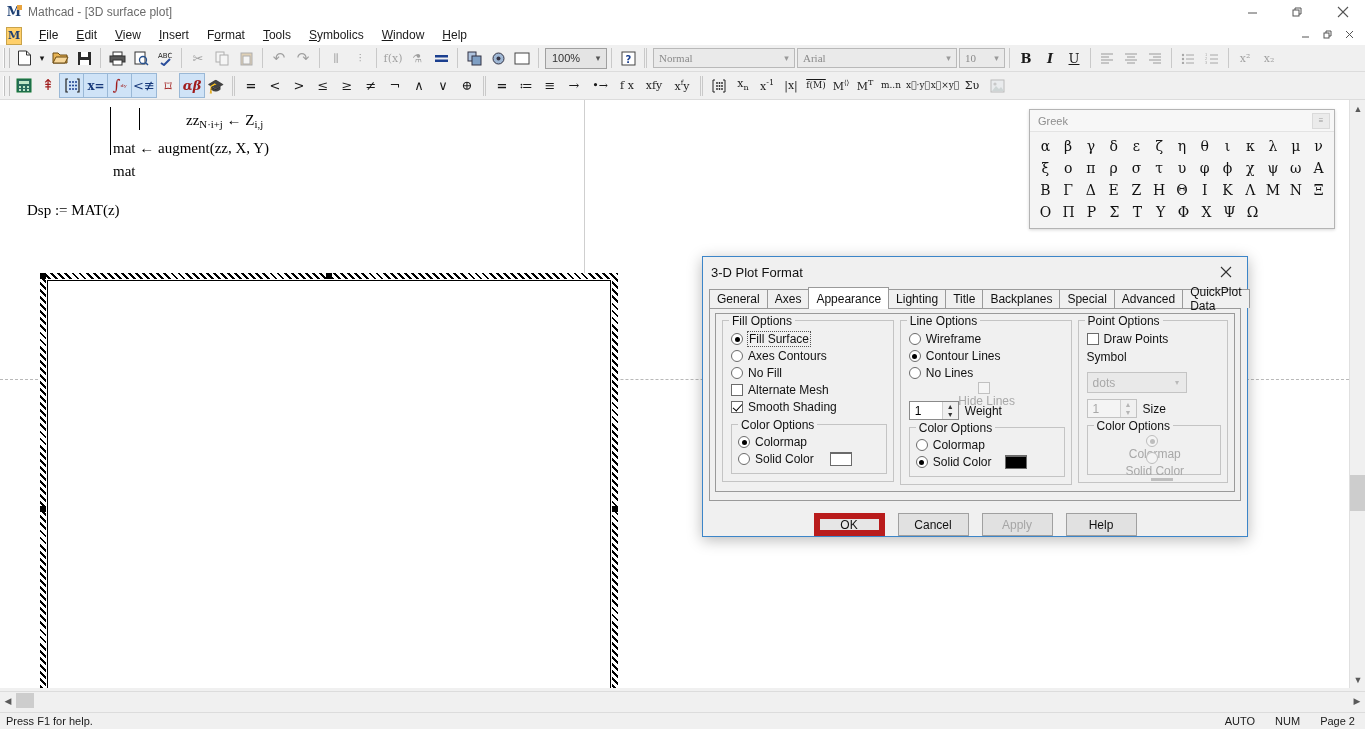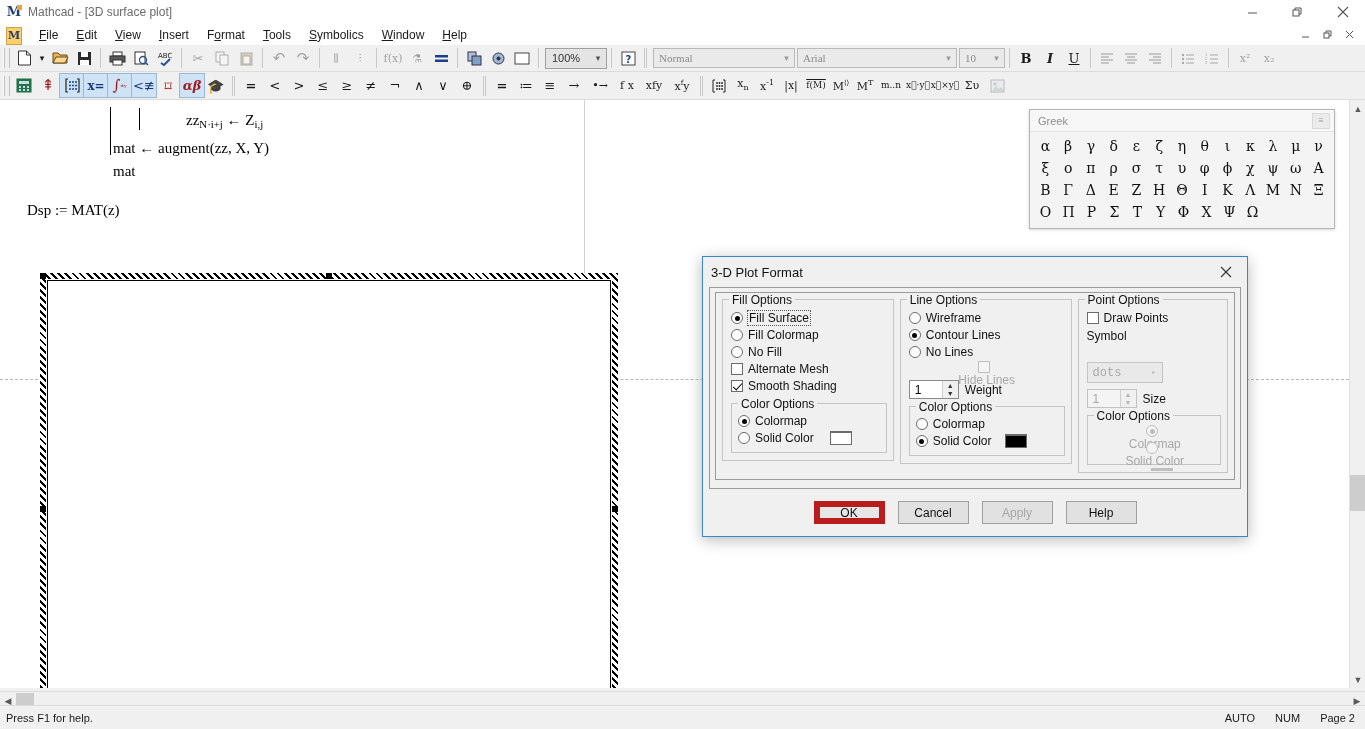"General" div.tabstrip { html: none -> <div> <div>General</div> <div>Axes</div> <div>Appearance</div> <div>Lighting</div> <div>Title</div> <div>Backplanes</div> <div>Special</div> <div>Advanced</div> <div>QuickPlot Data</div> </div> }
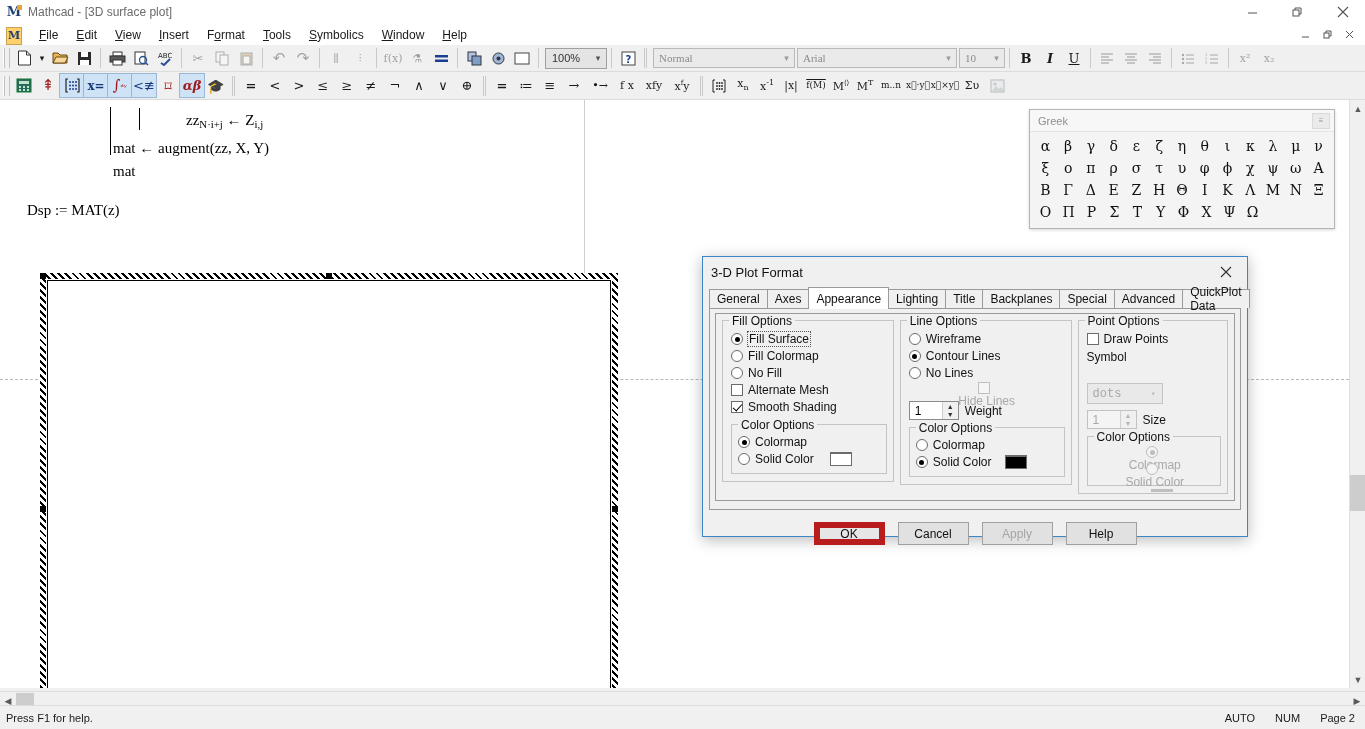"Fill Colormap" span.olabel { text: Fill Colormap -> Axes Contours }
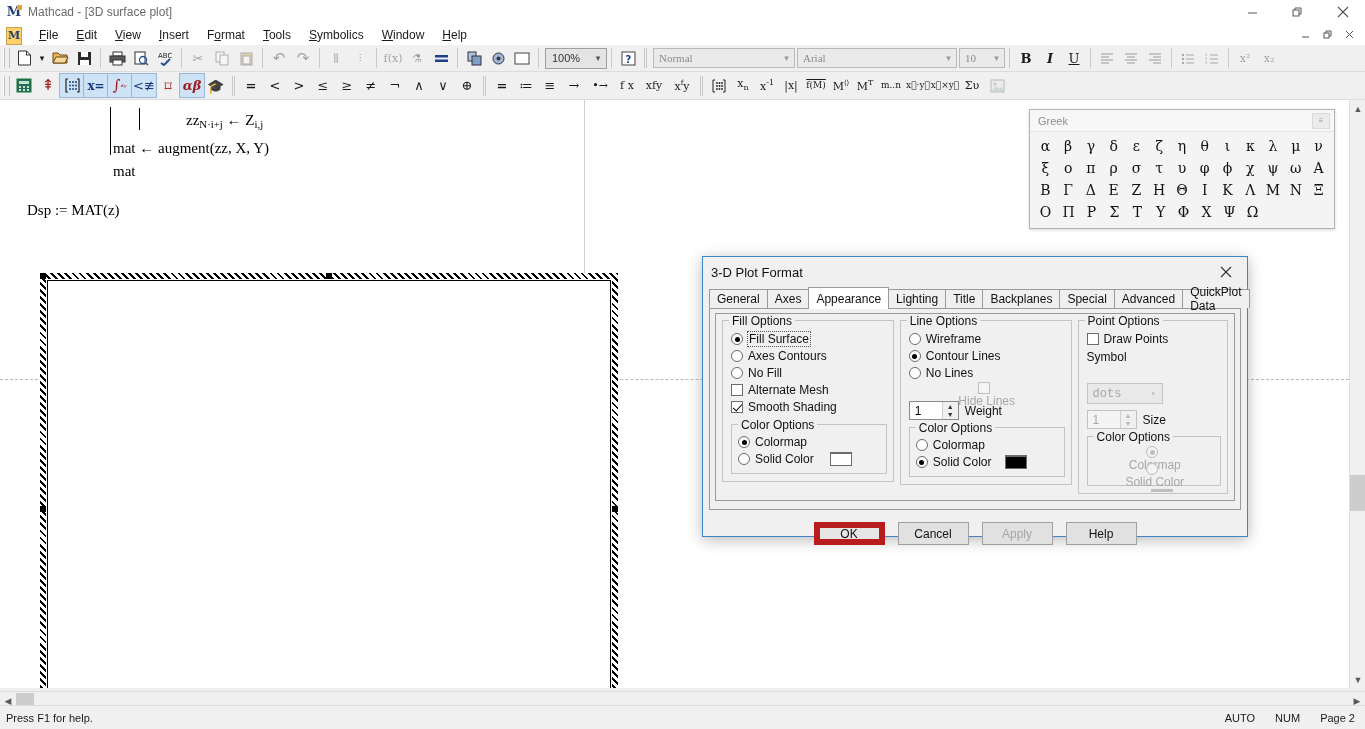"dots" div.sel { font-family: Liberation Mono, monospace -> none; margin-top: 18px -> 7px; width: 76px -> 100px }
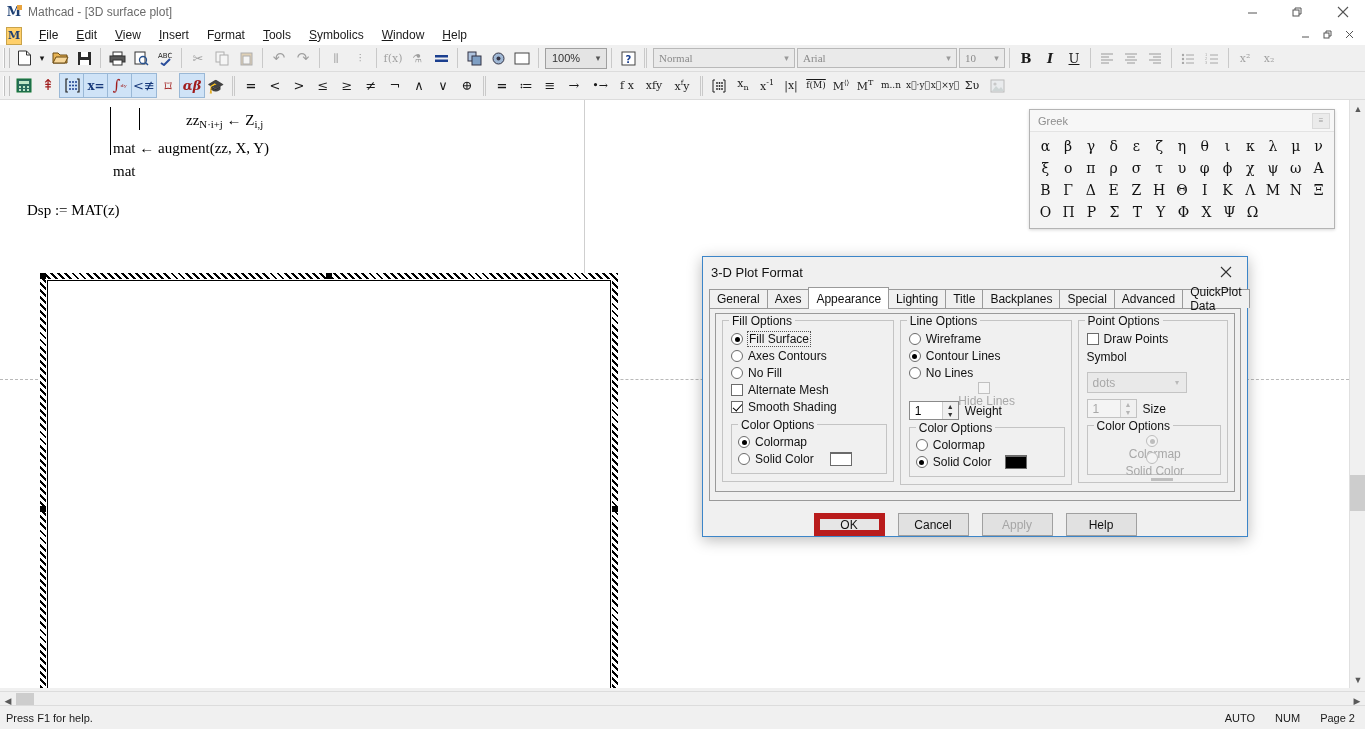"Press F1 for help." .statusbar { height: 24px -> 17px }
